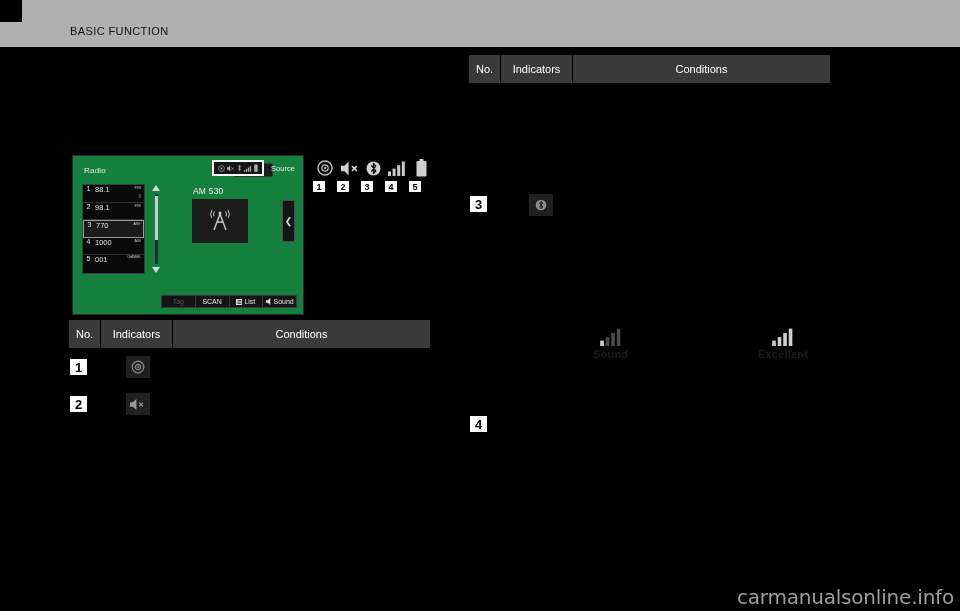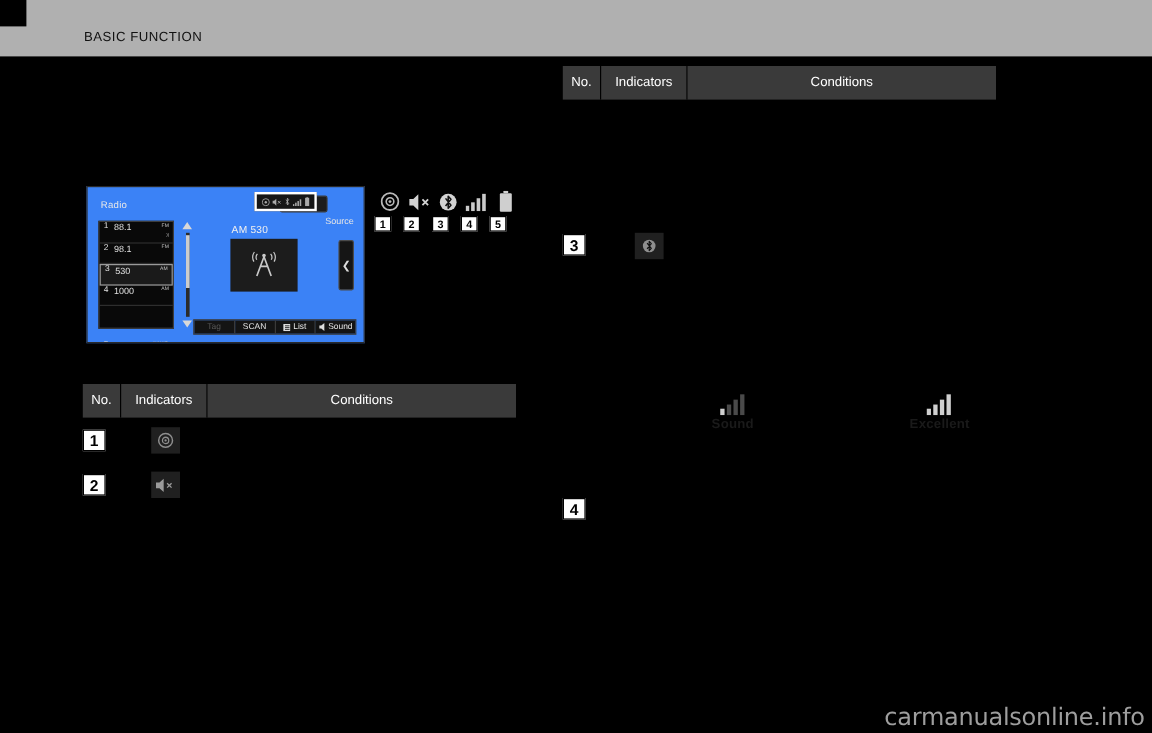"Radio" .radio-screen { background: #3b82f6 -> #15803d; height: 131px -> 160px }
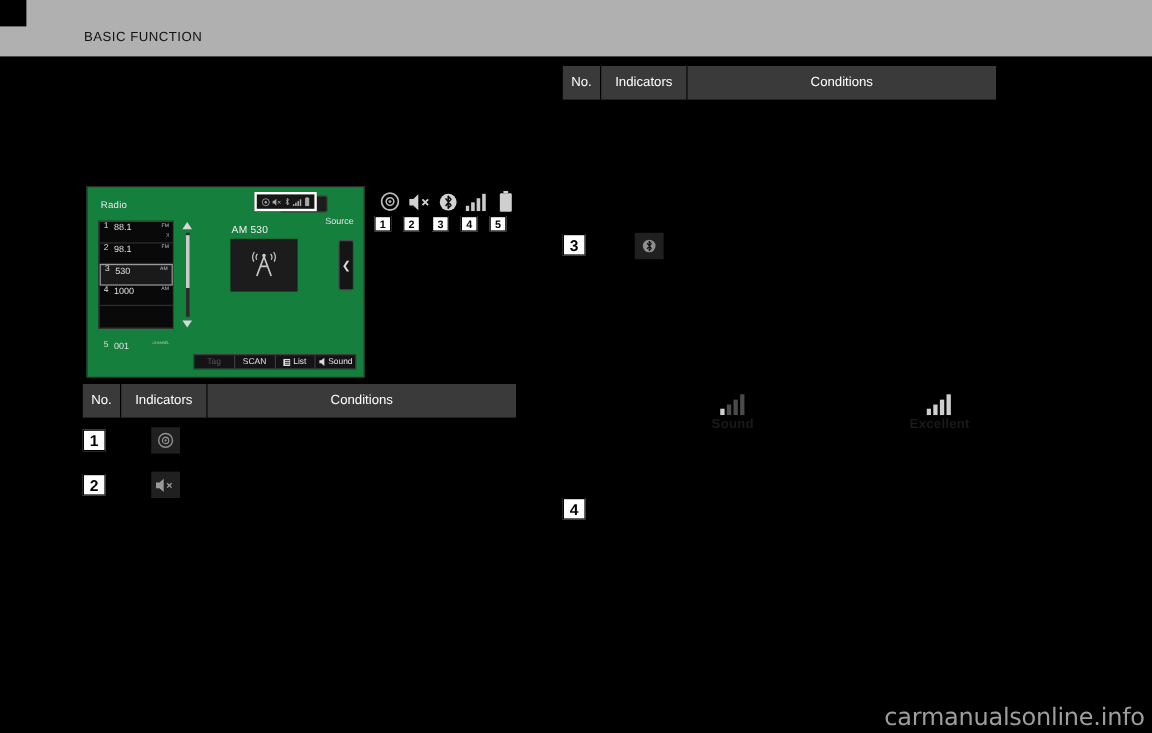"Source" .source-btn { margin-top: 16px -> none }
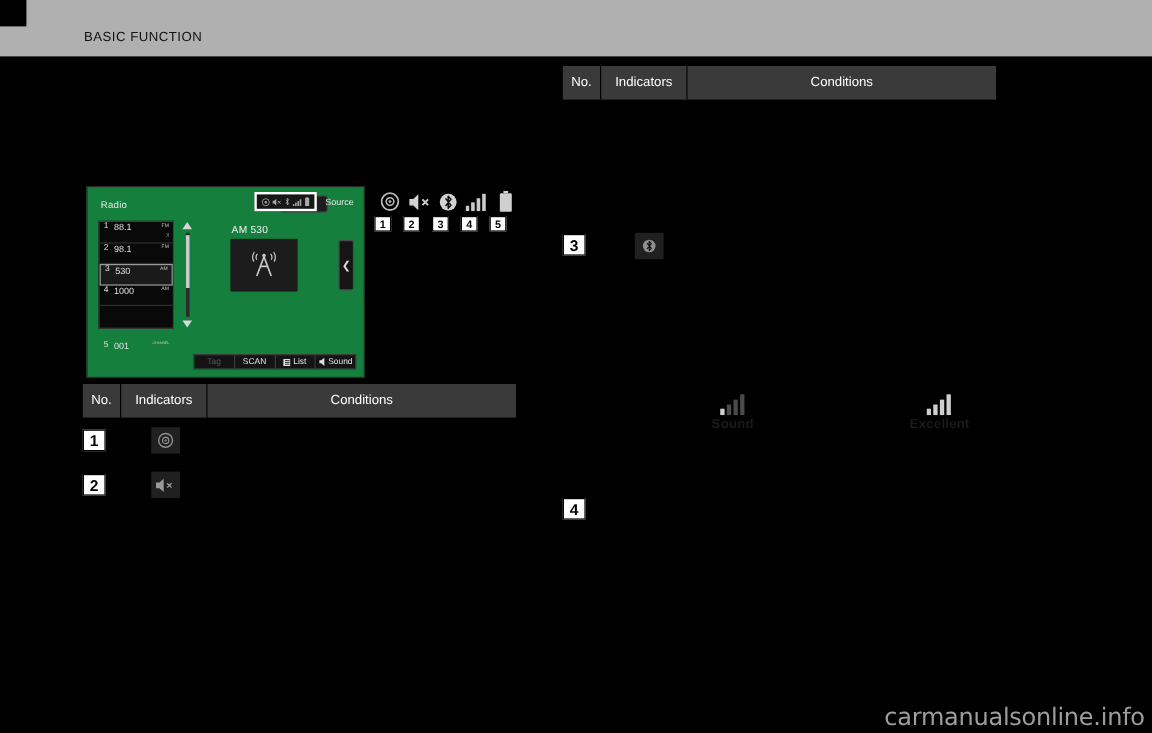"530" span.p-freq { text: 530 -> 770 }
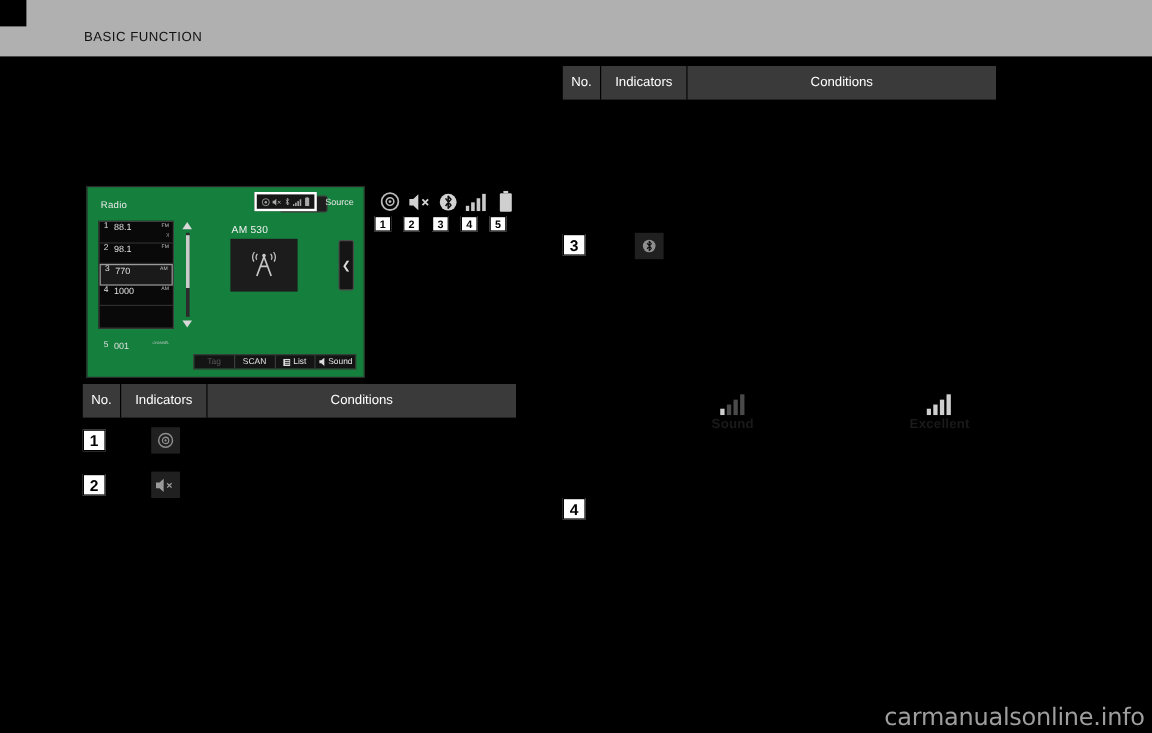"001" .preset-row:last-child { margin-top: 29px -> none }
